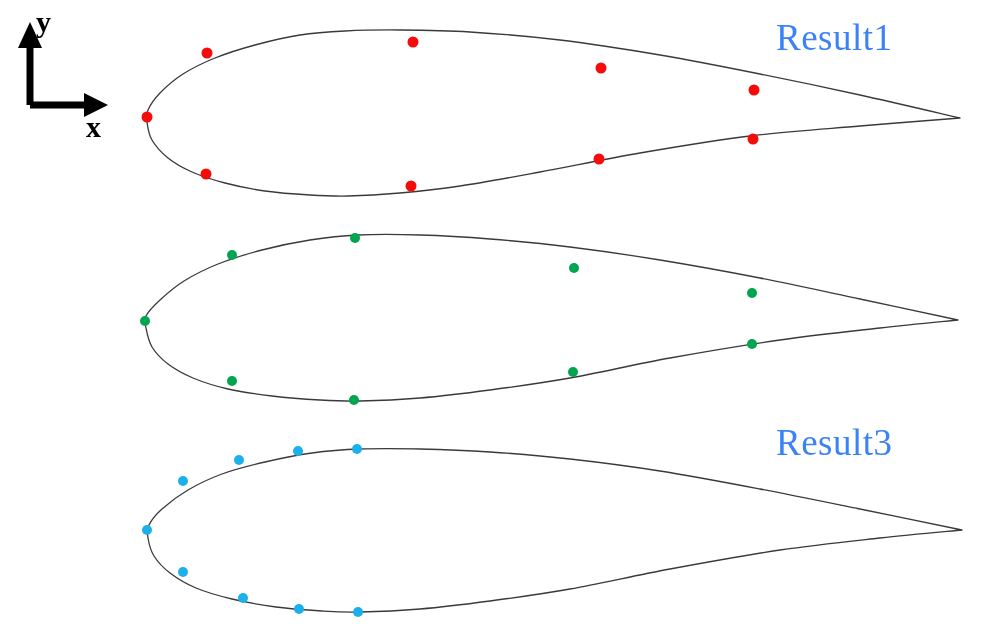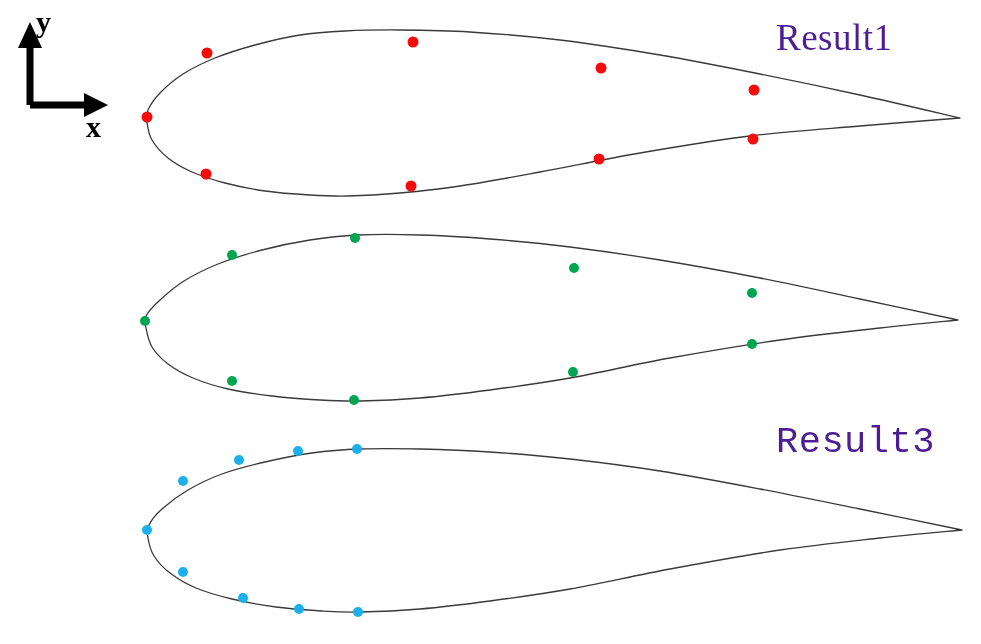"Result1" .result-label { color: #4c1d95 -> #3b82f6 }
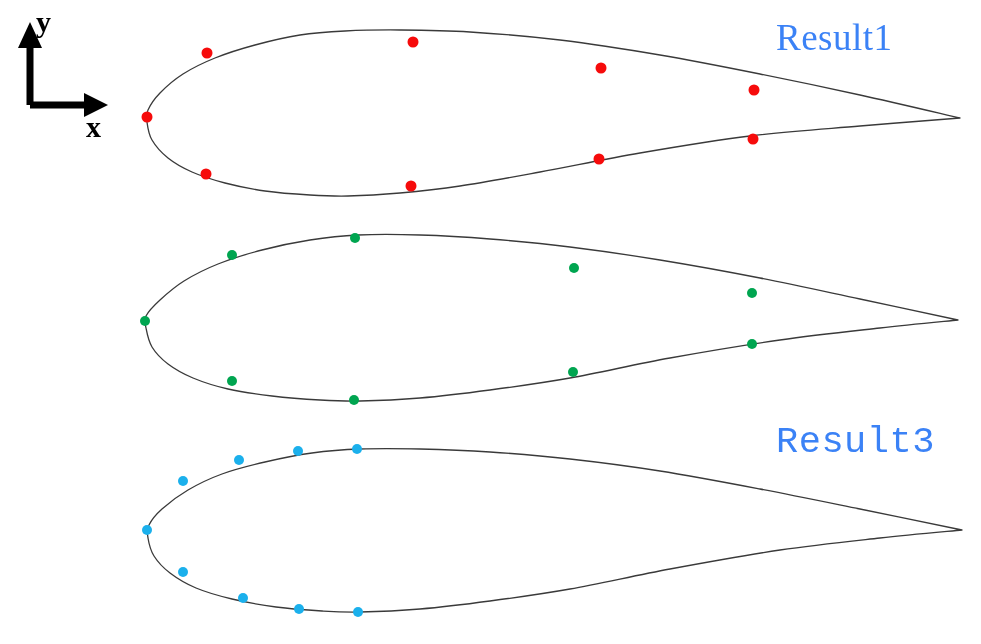"Result3" #label-result3 { font-family: Liberation Mono, monospace -> none }
